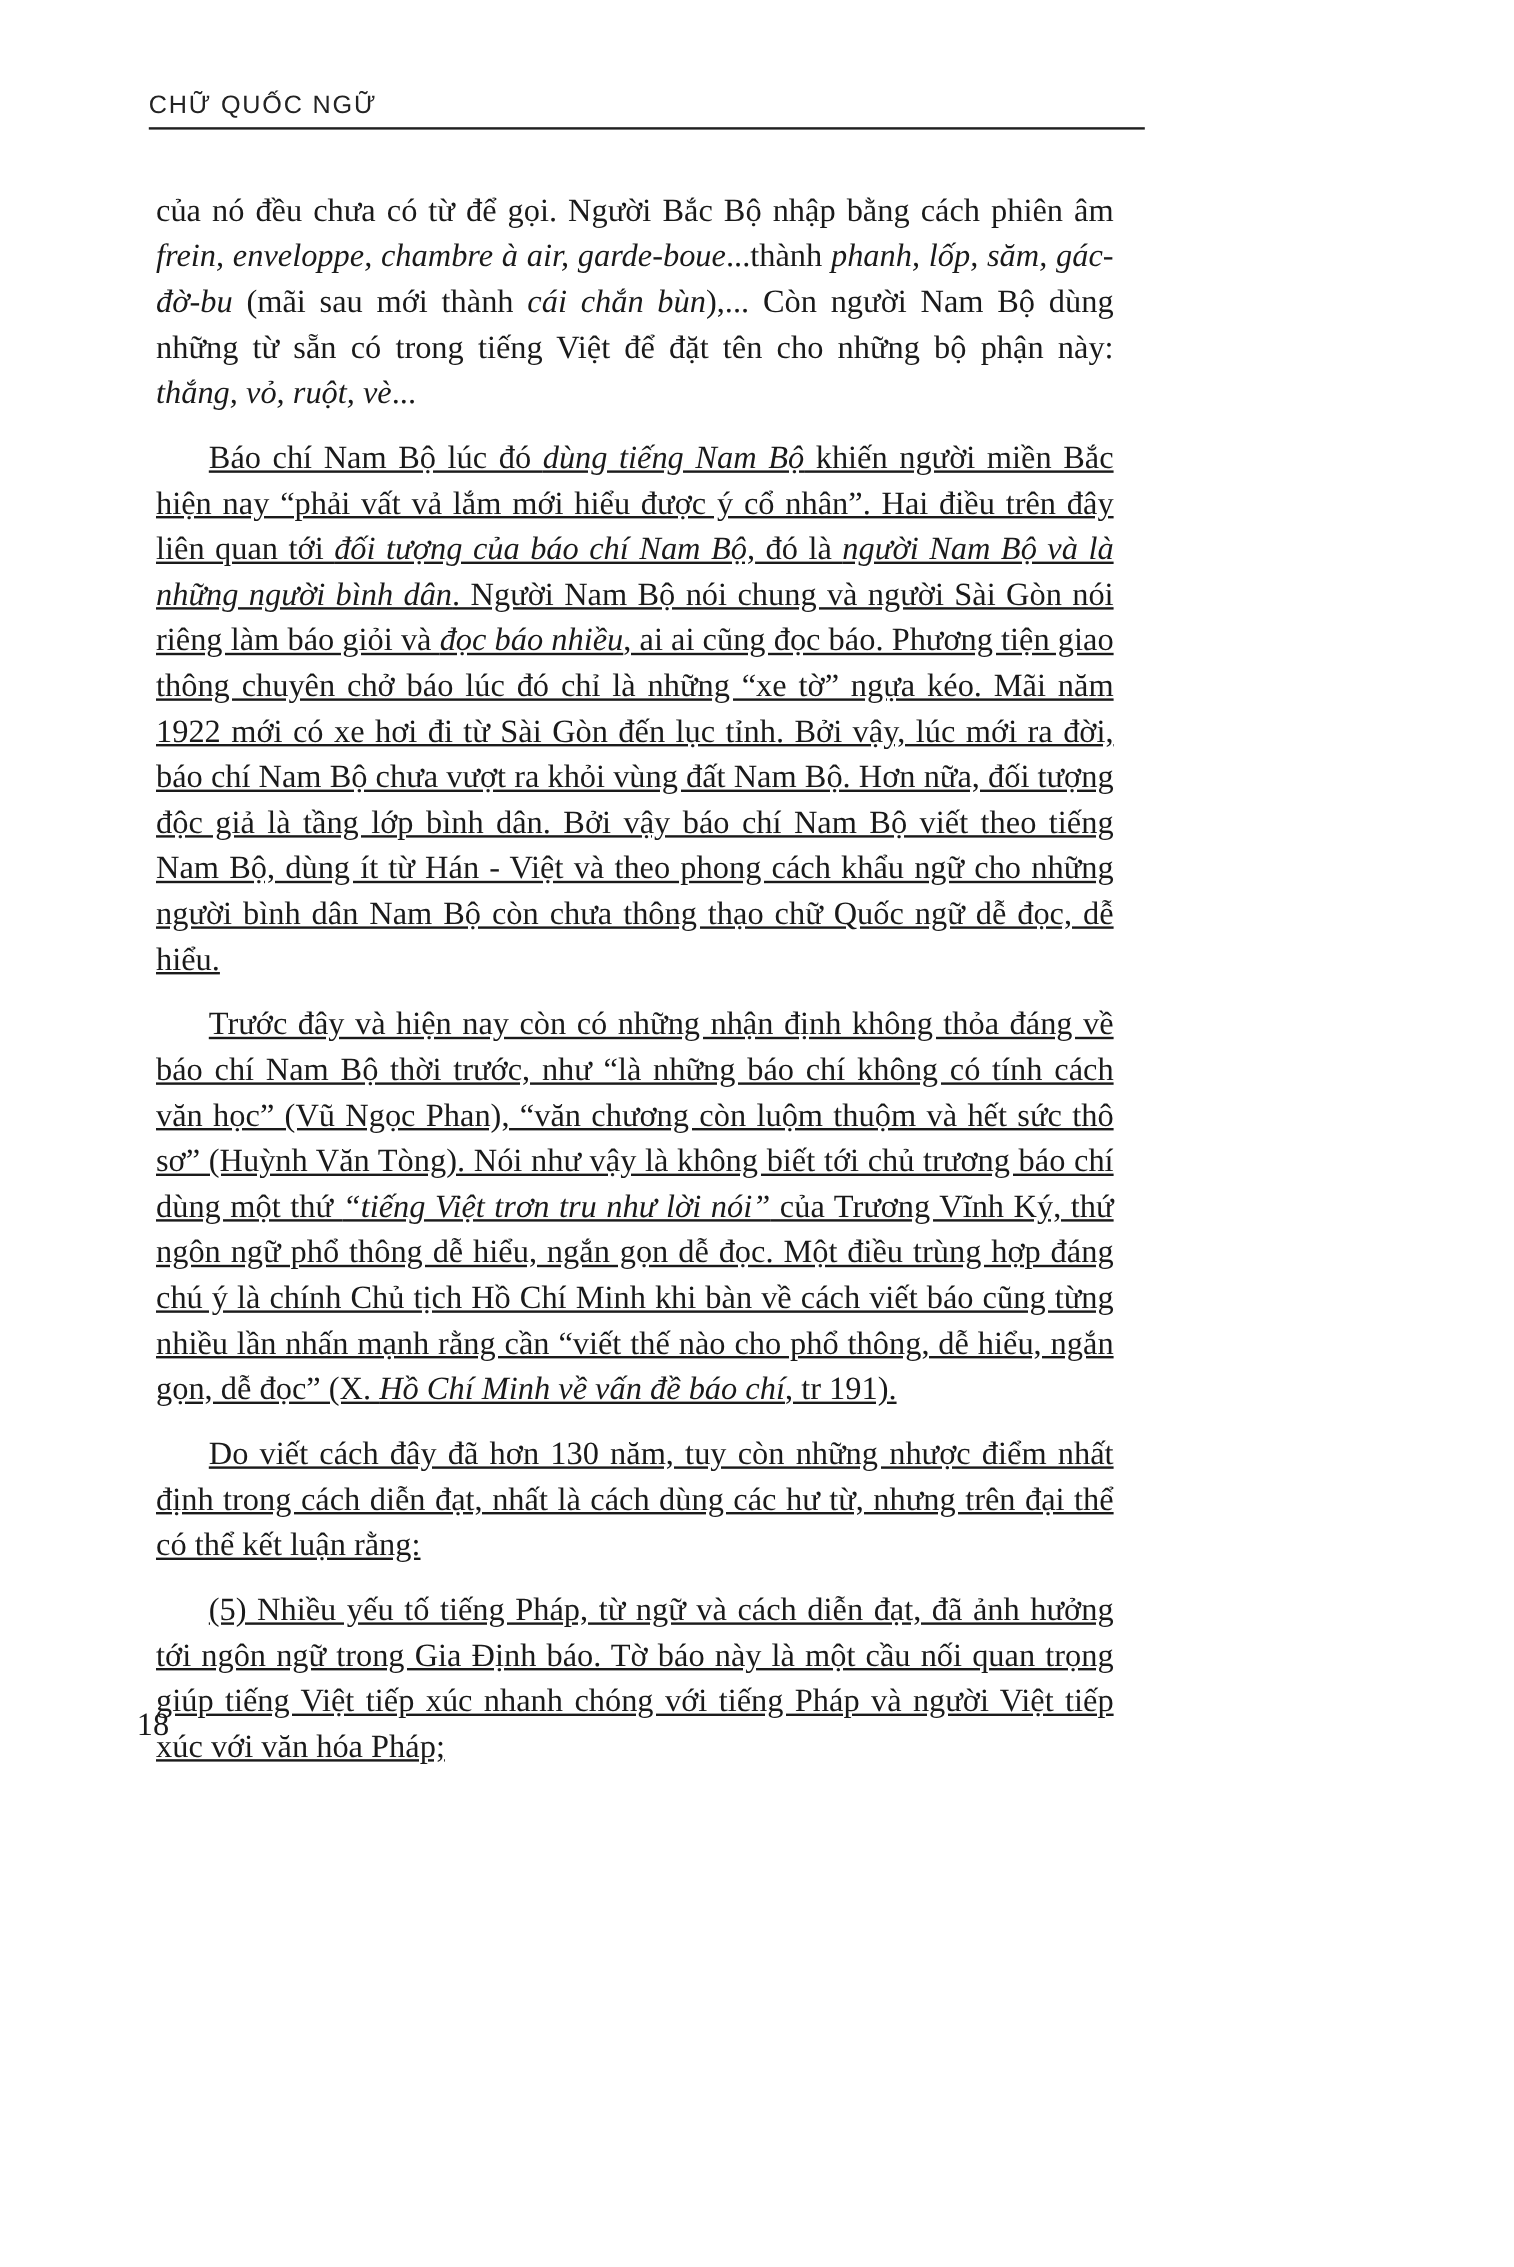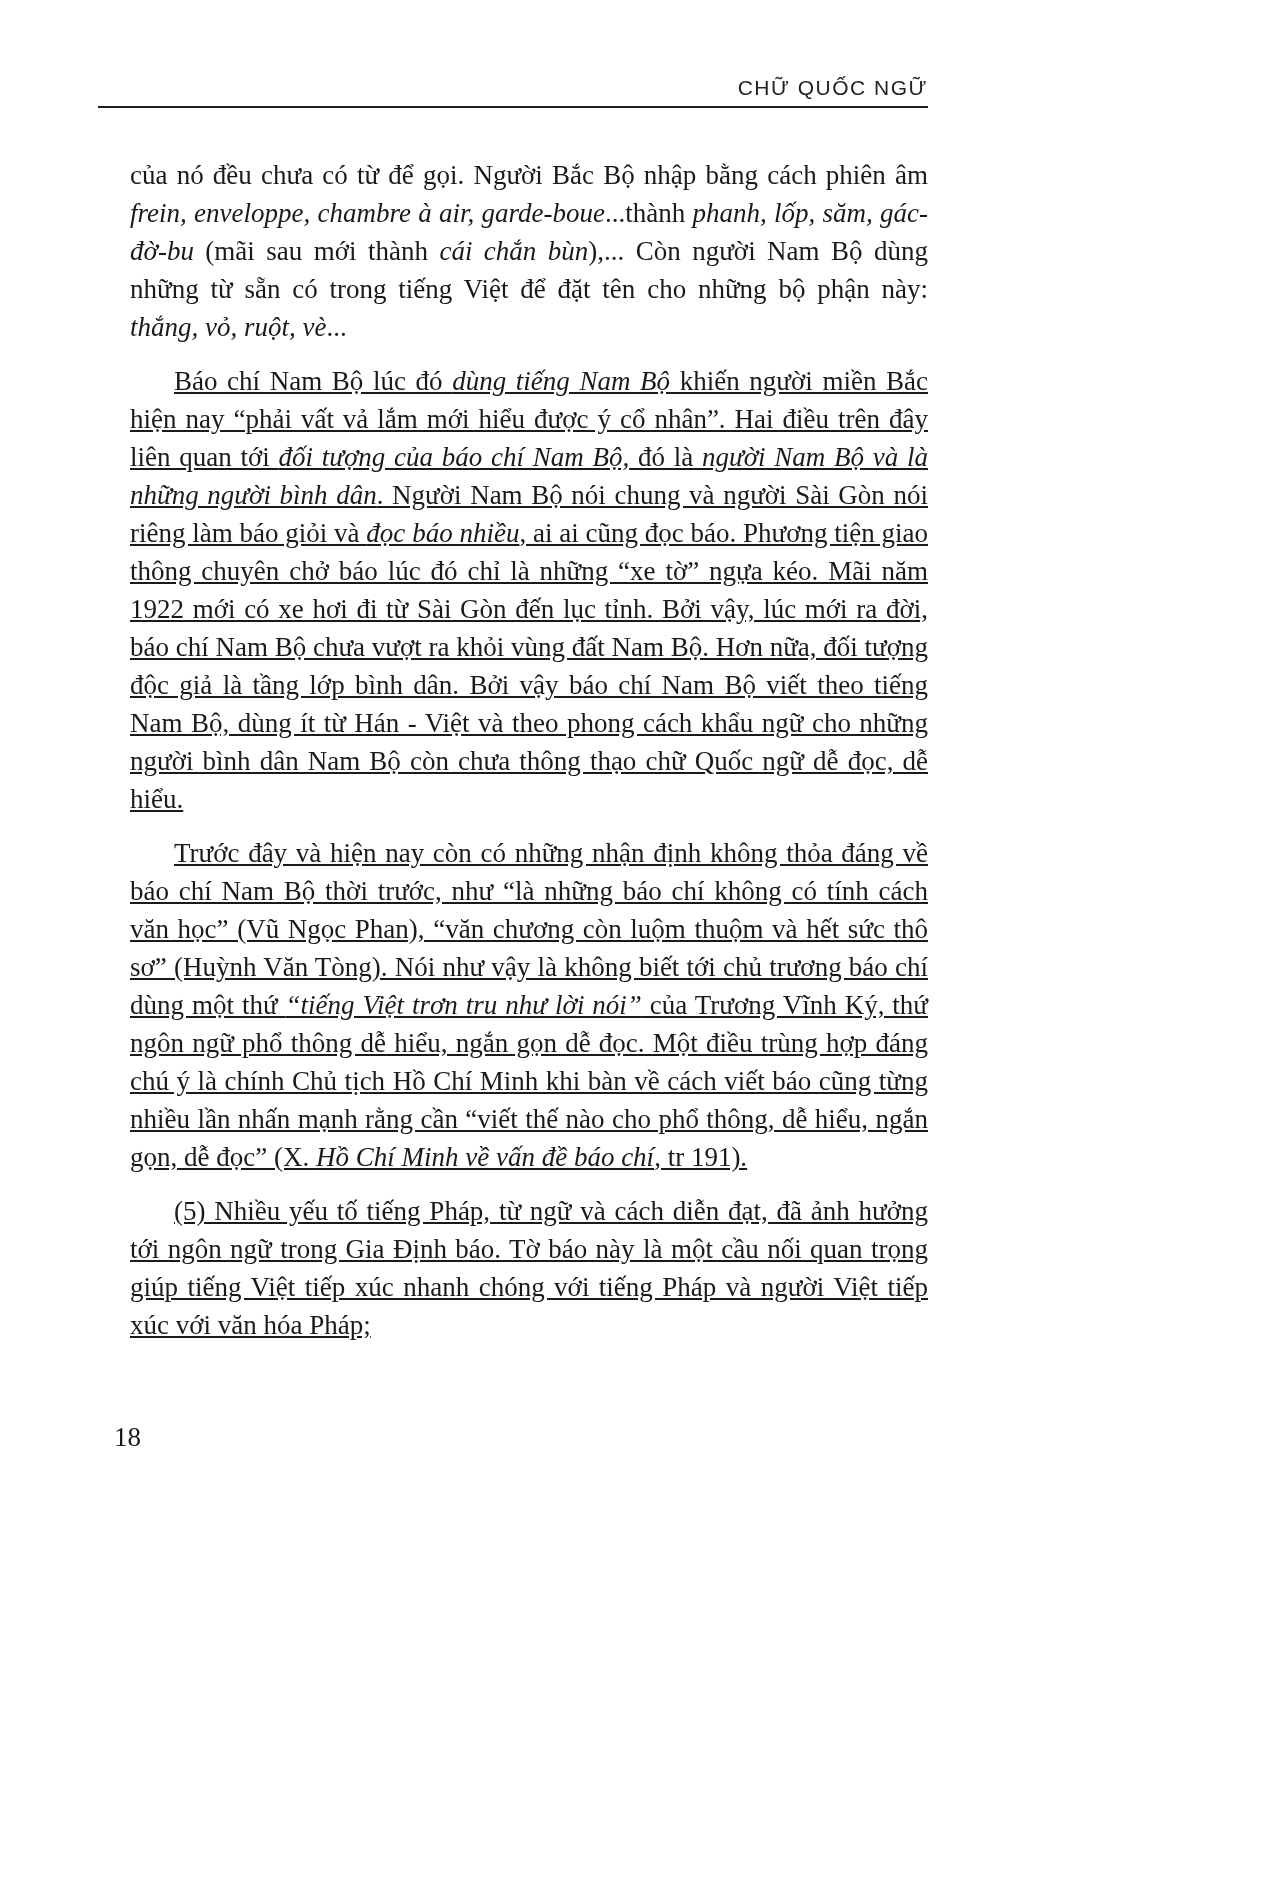"CHỮ QUỐC NGỮ" .running-head { left: 98px -> 124px; text-align: right -> none }
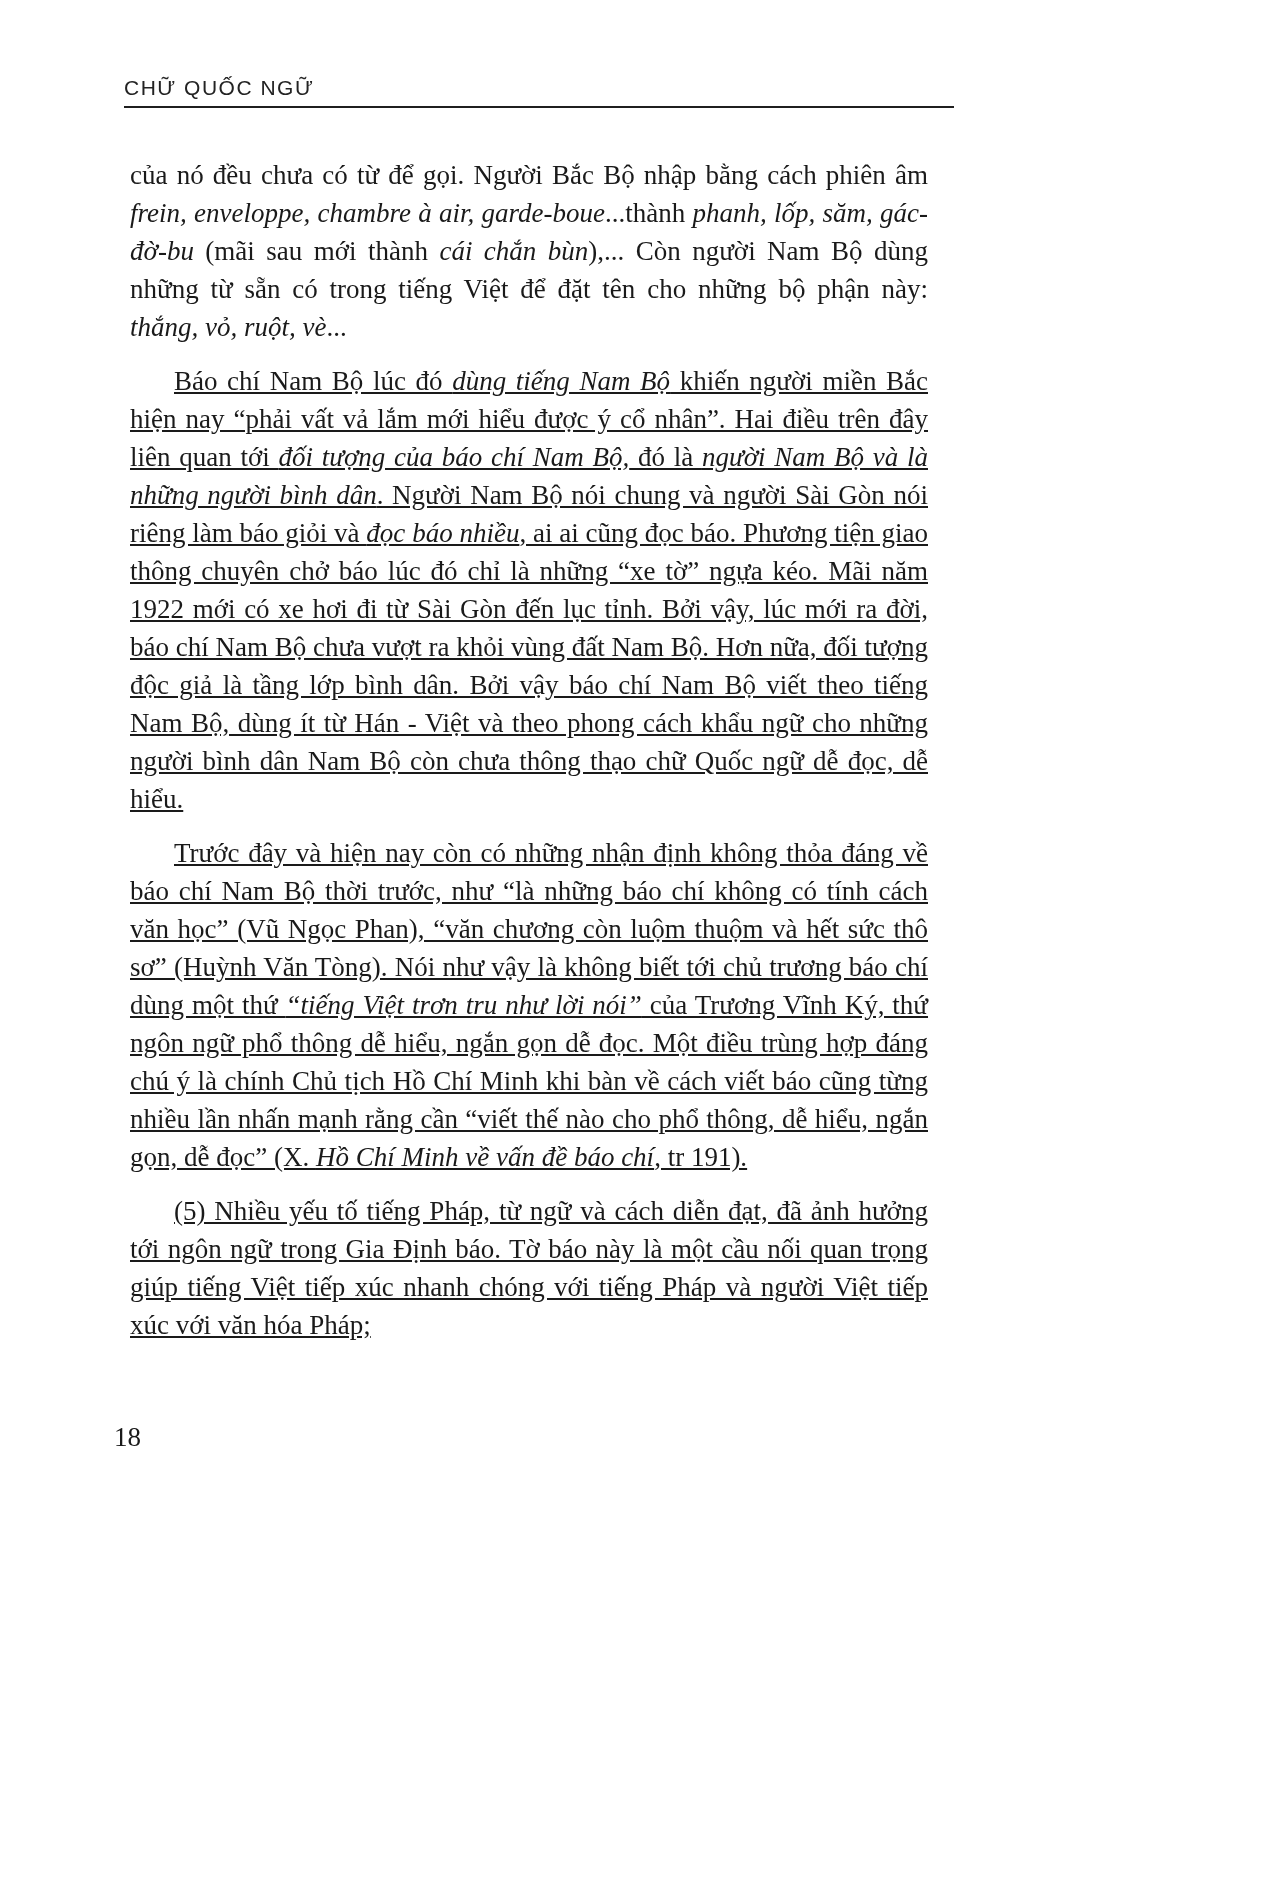"Do viết cách đây đã" p.para { html: none -> <p><span>Do viết cách đây đã hơn 130 năm, tuy còn những nhược điểm nhất định trong cách diễn đạt, nhất là cách dùng các hư từ, nhưng trên đại thể có thể kết luận rằng:</span></p> }
